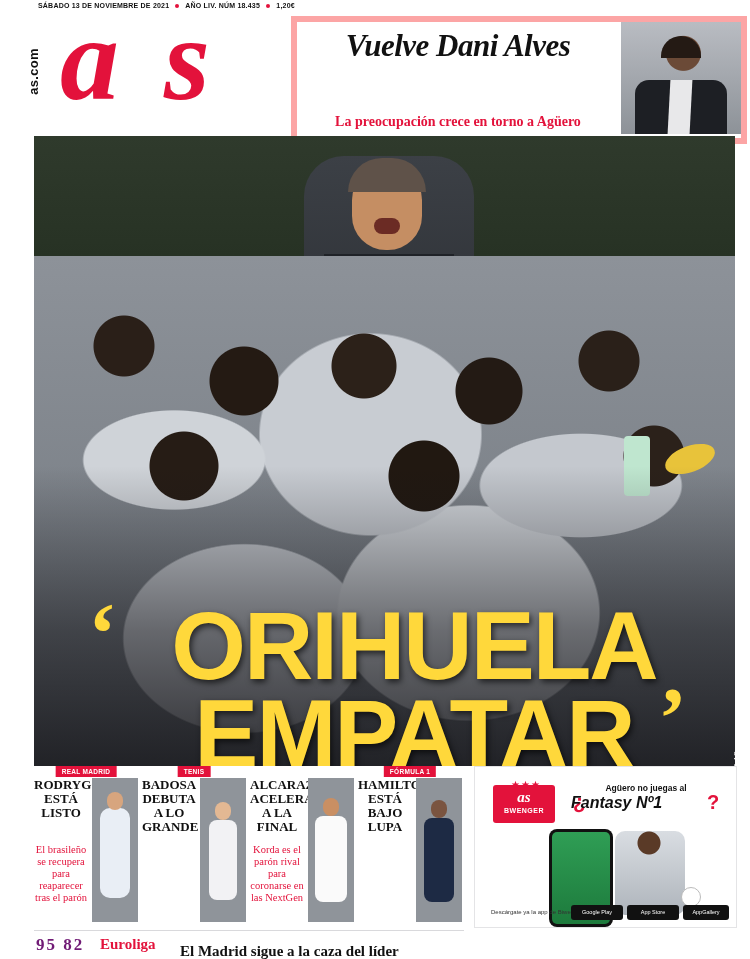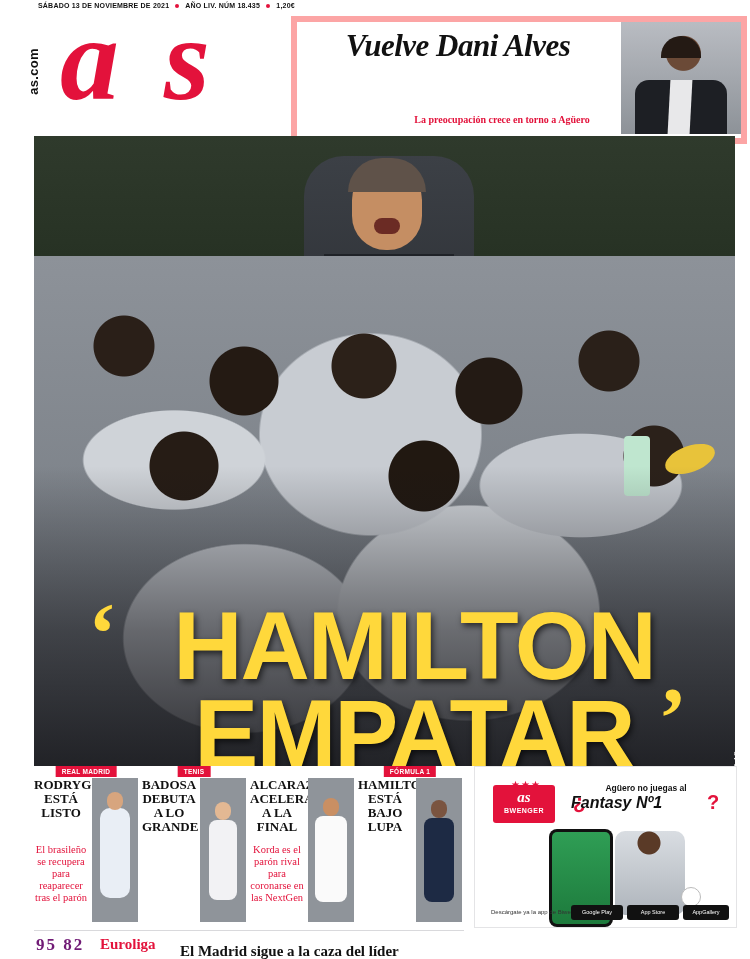"La preocupación crece en torno" .topbox .red { font-size: 10px -> 14px; padding-left: 44px -> none }
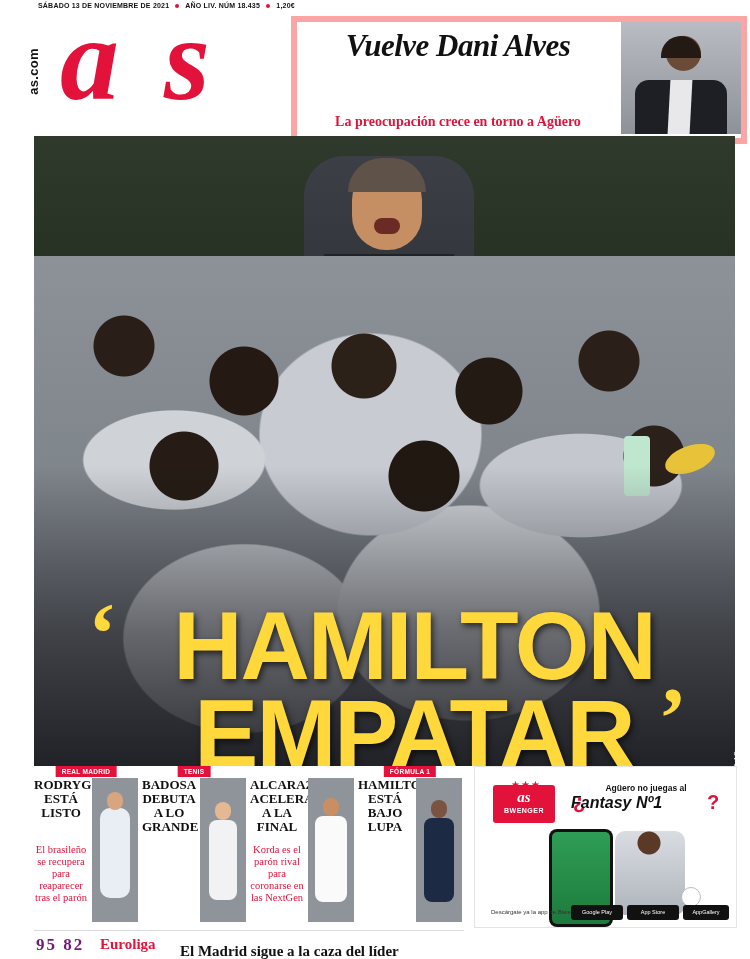"HAMILTON" p.l1 { text: HAMILTON -> ORIHUELA }
